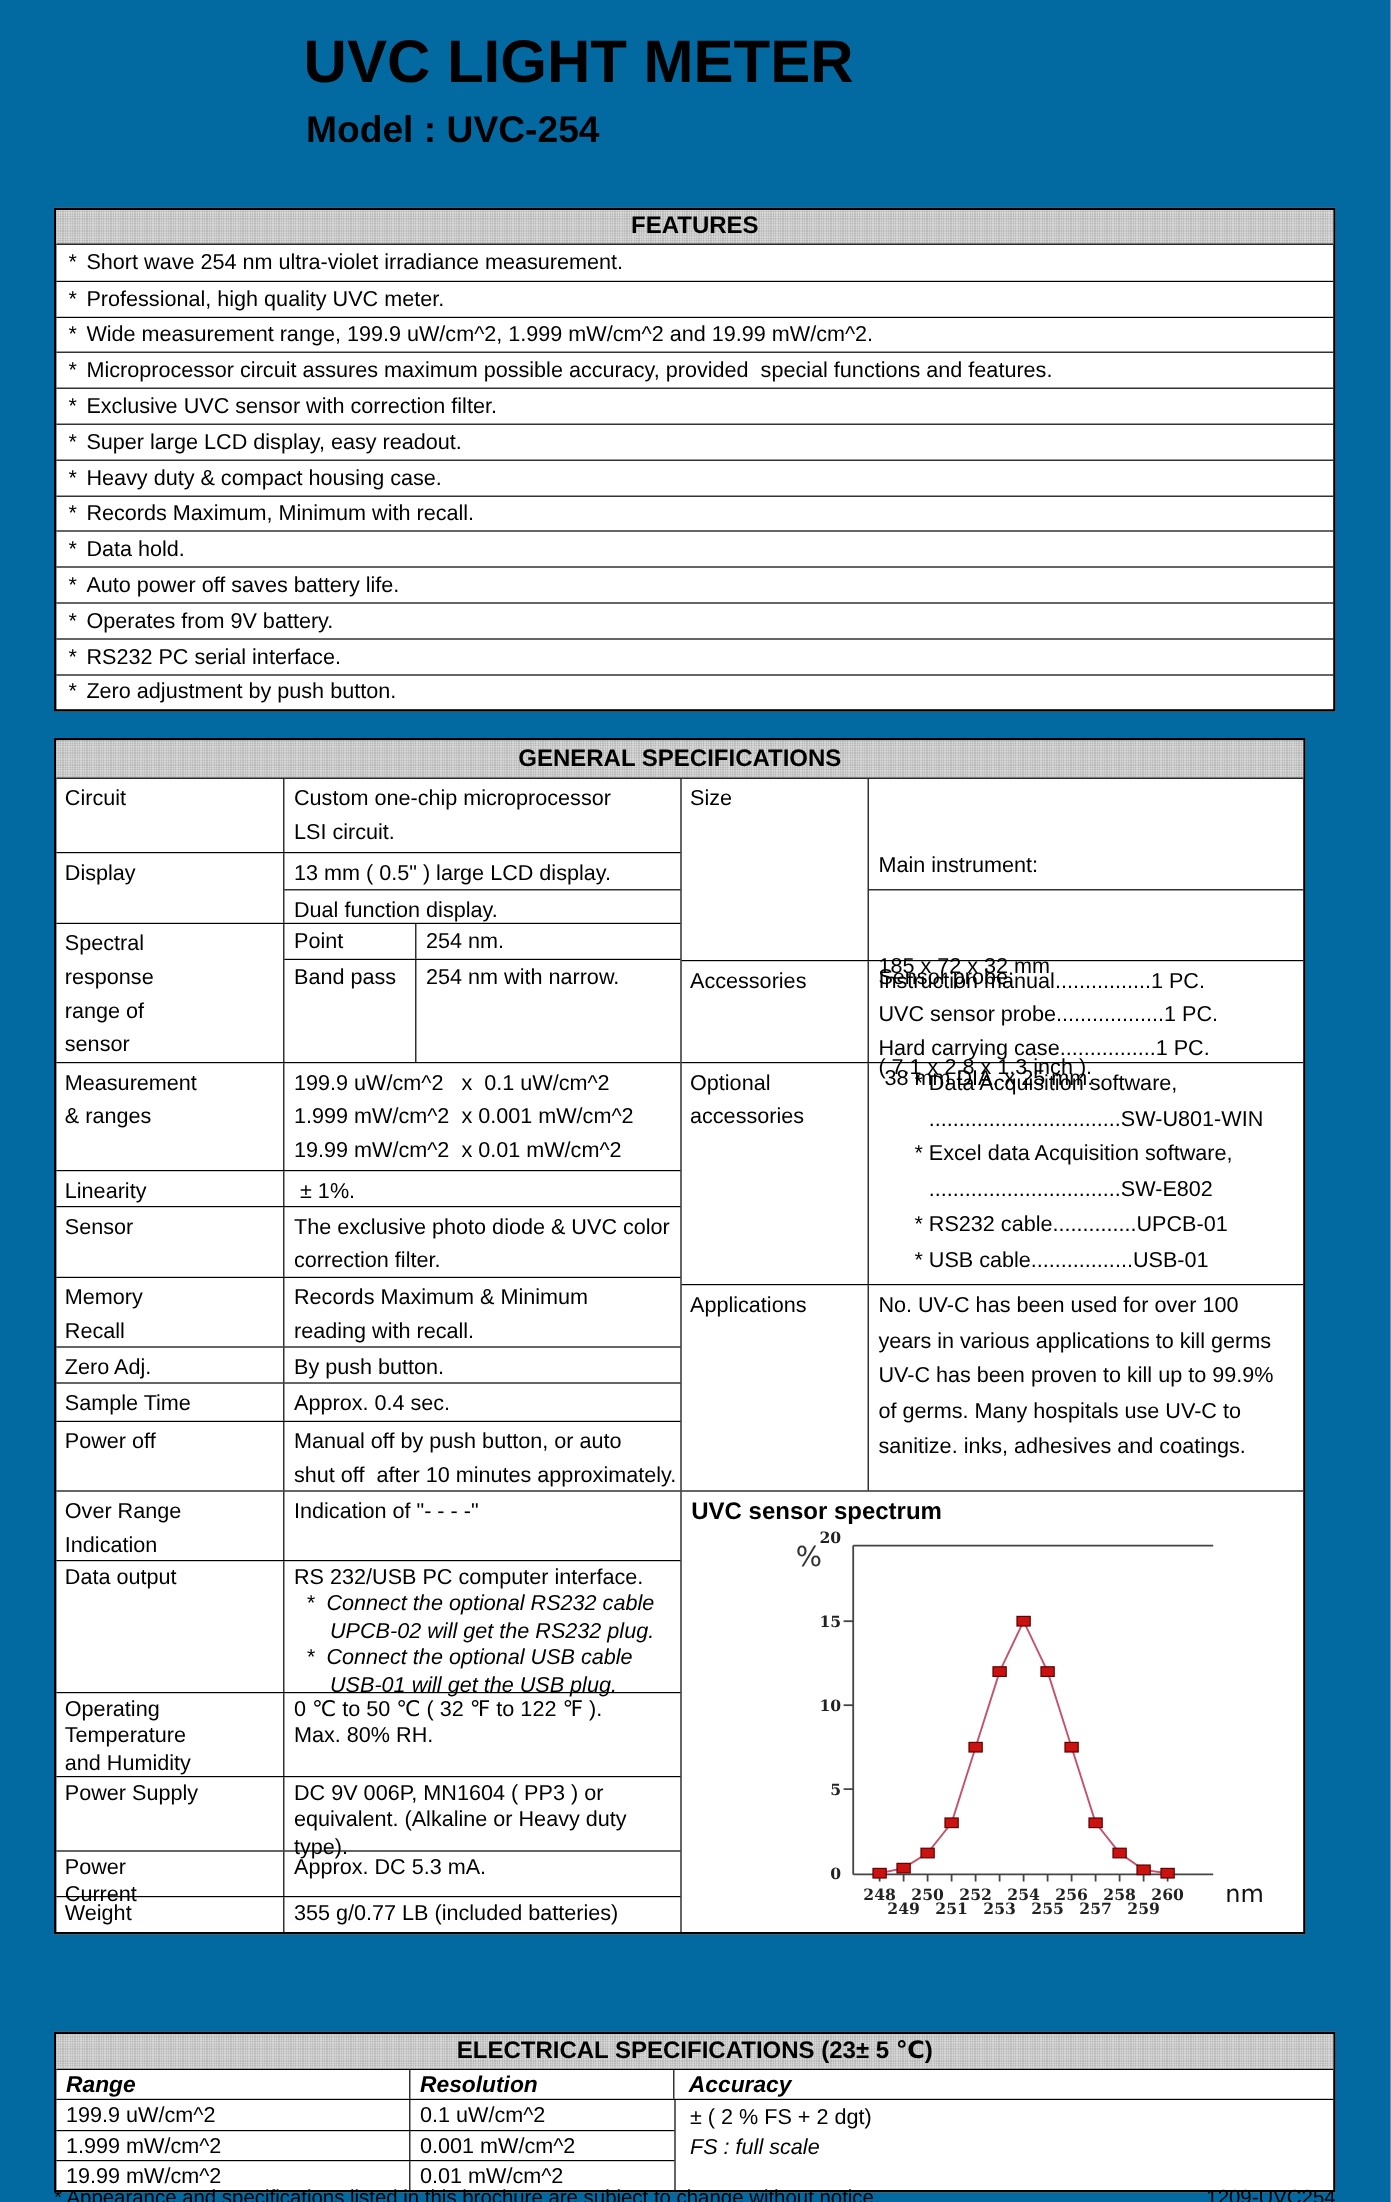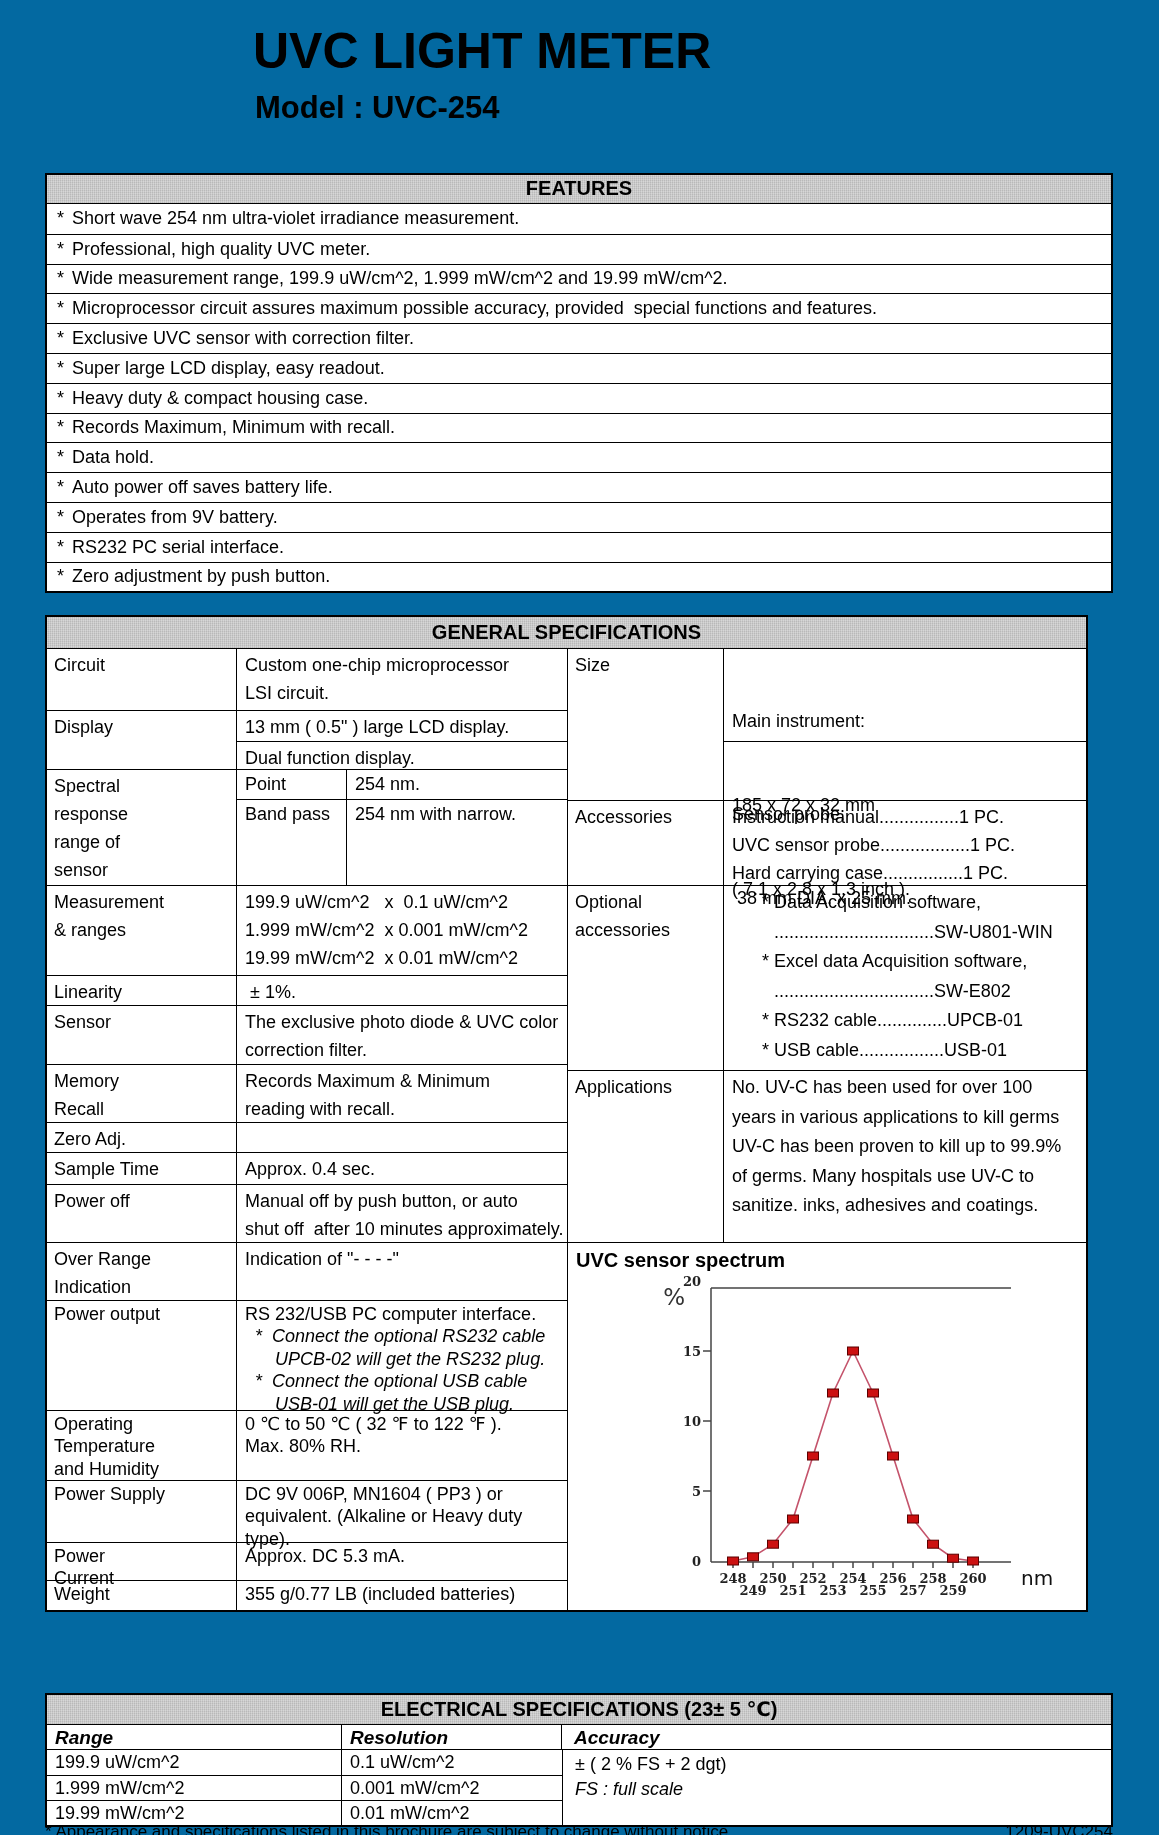"By push button." div.vcell { html: none -> <div> <div>By push button.</div> </div> }
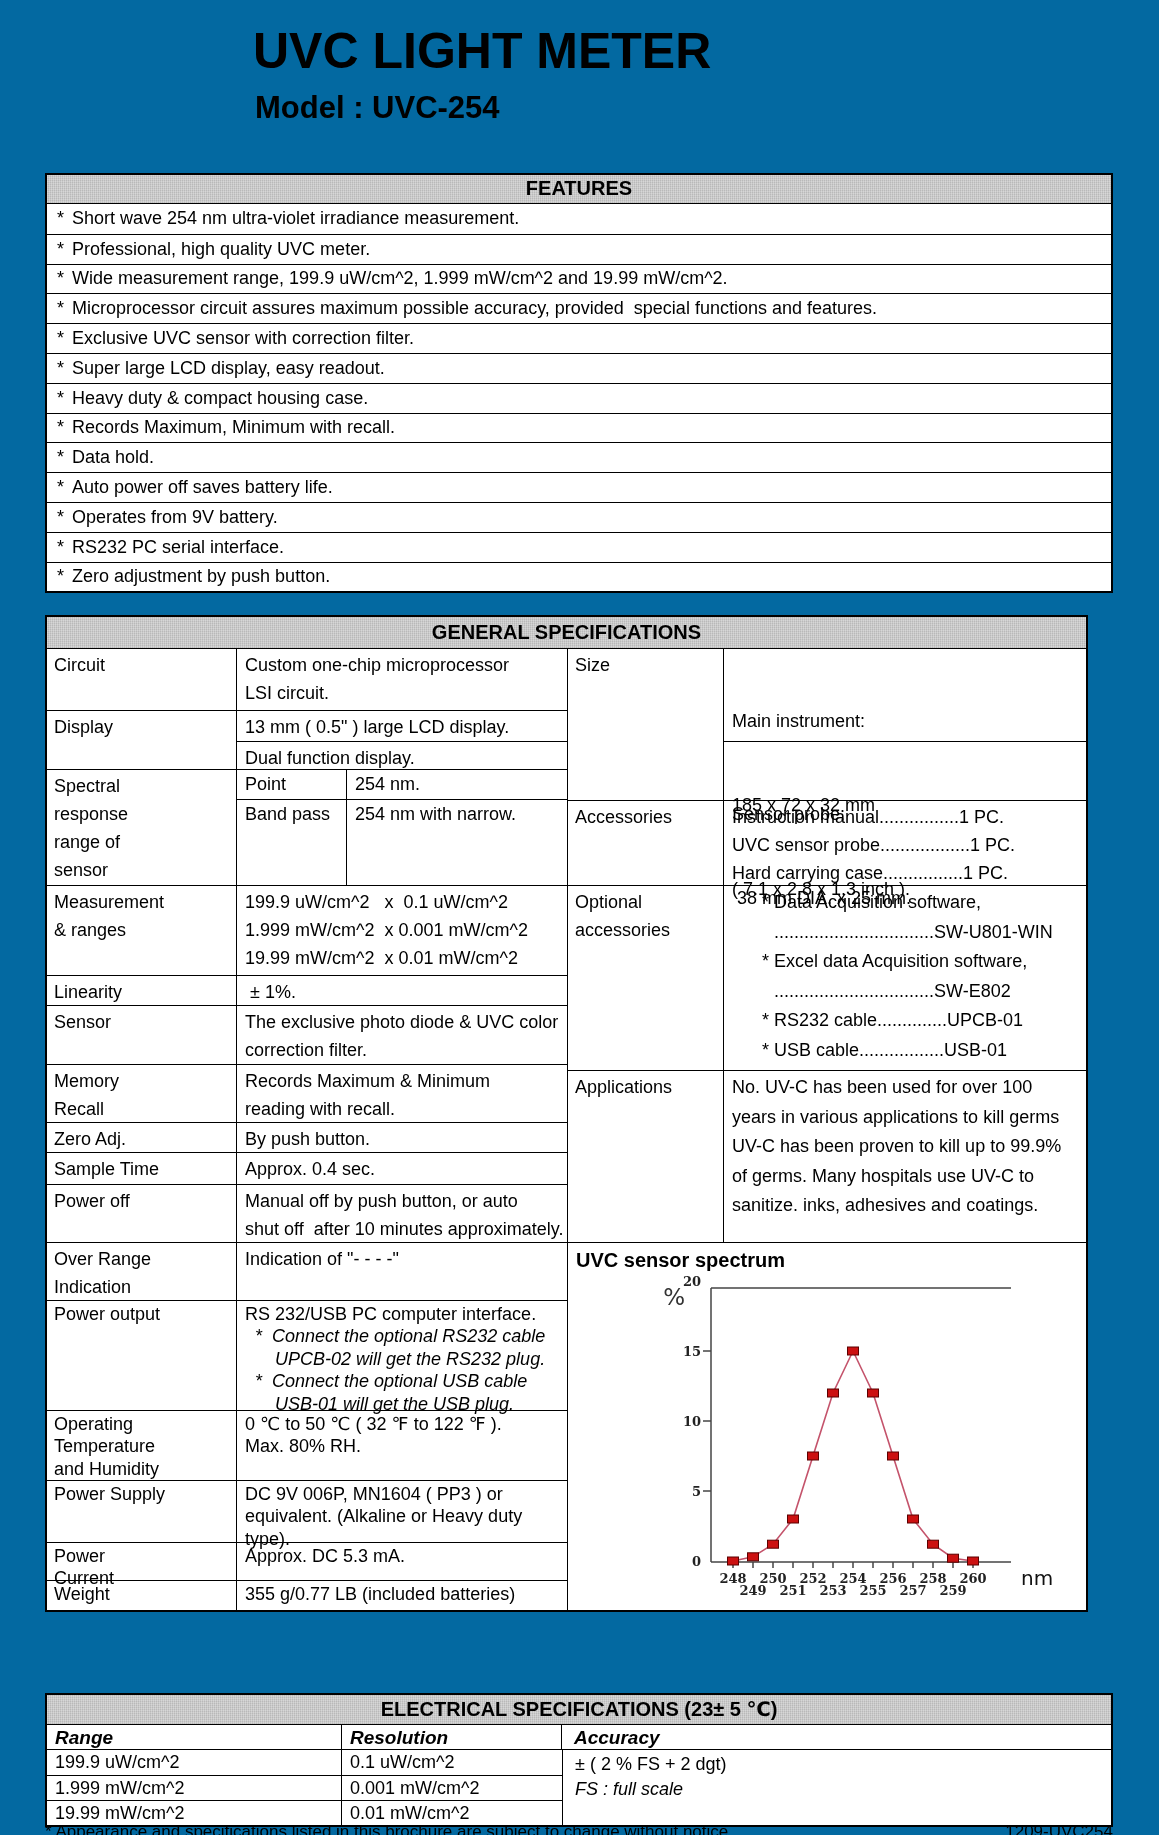"Power output" div { text: Power -> Data }
